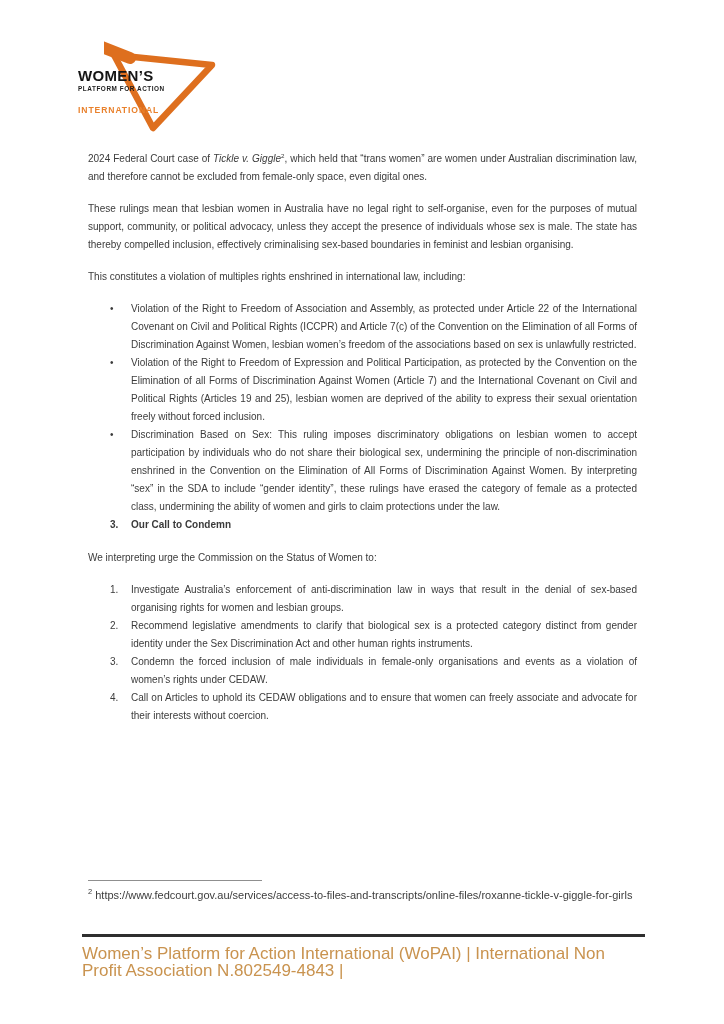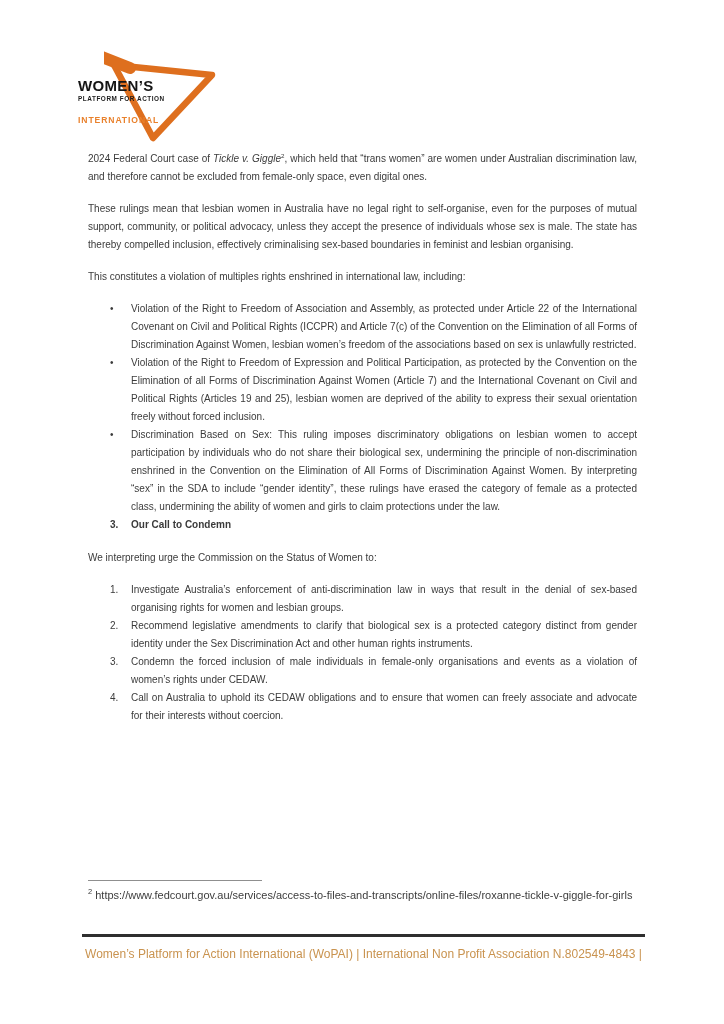"WOMEN’S" .logo { top: 32px -> 22px }
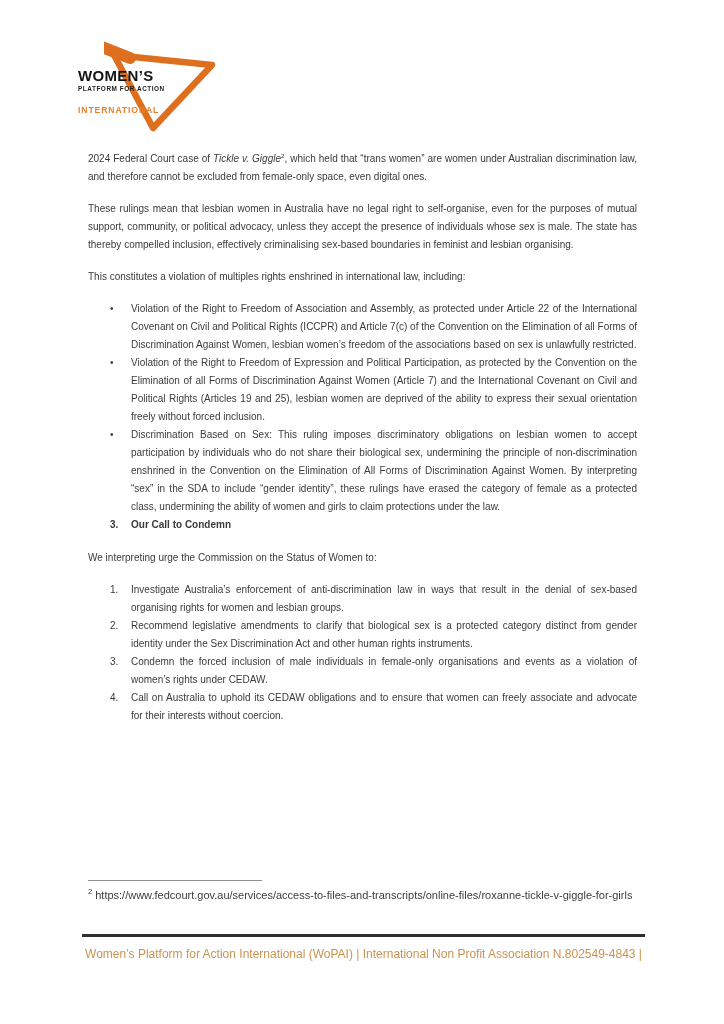"Call on Australia to uphold" span.tx { text: Australia -> Articles }
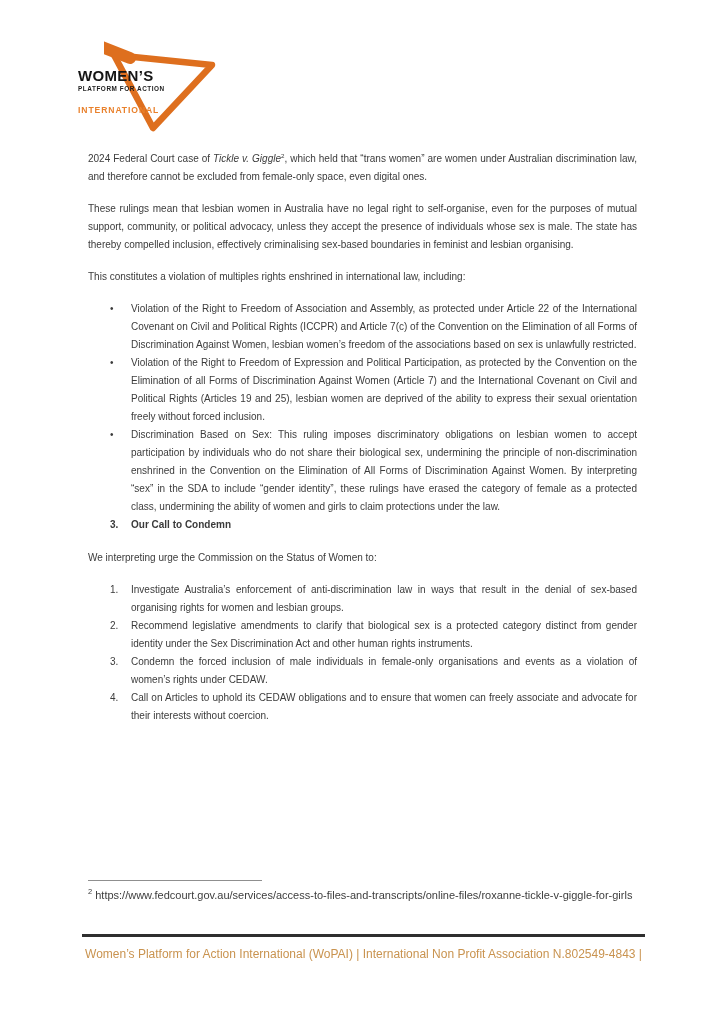"Women’s Platform for Action" .footer-text { font-size: 12px -> 17px; text-align: center -> left }
